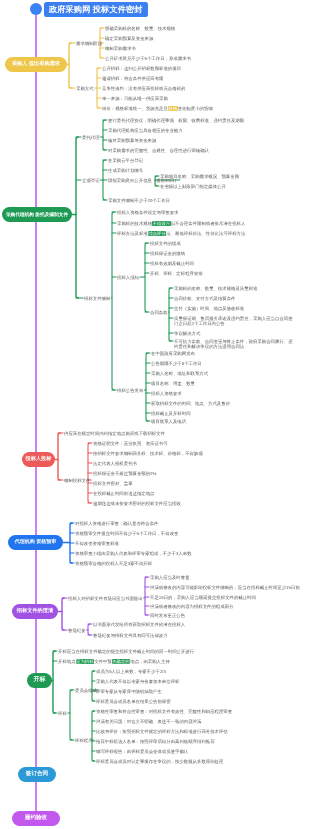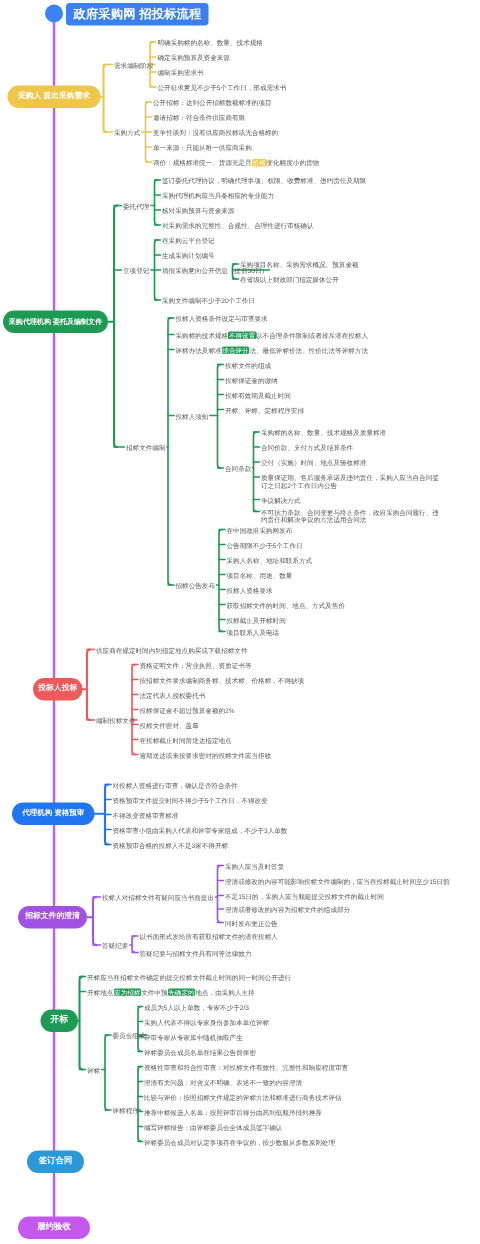"政府采购网 招投标流程" div.title { text: 招投标流程 -> 投标文件密封 }
